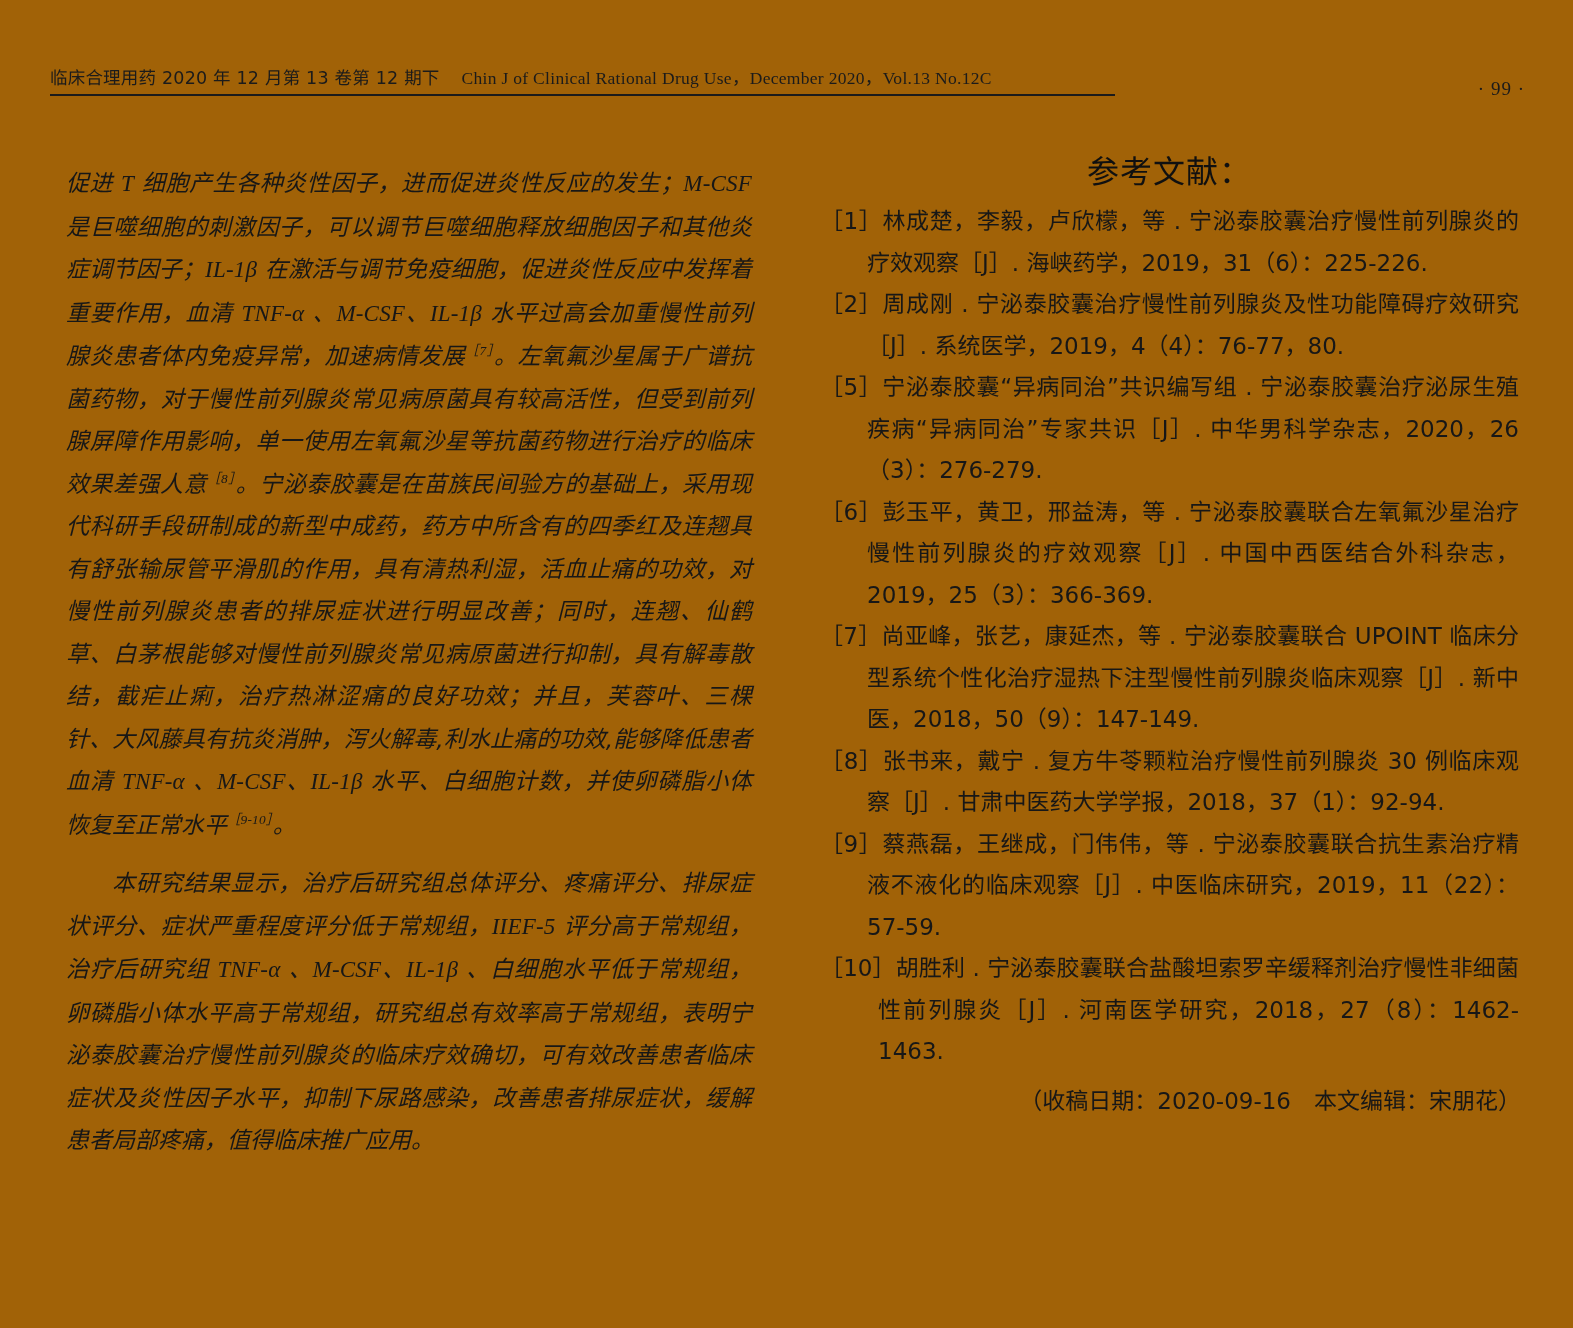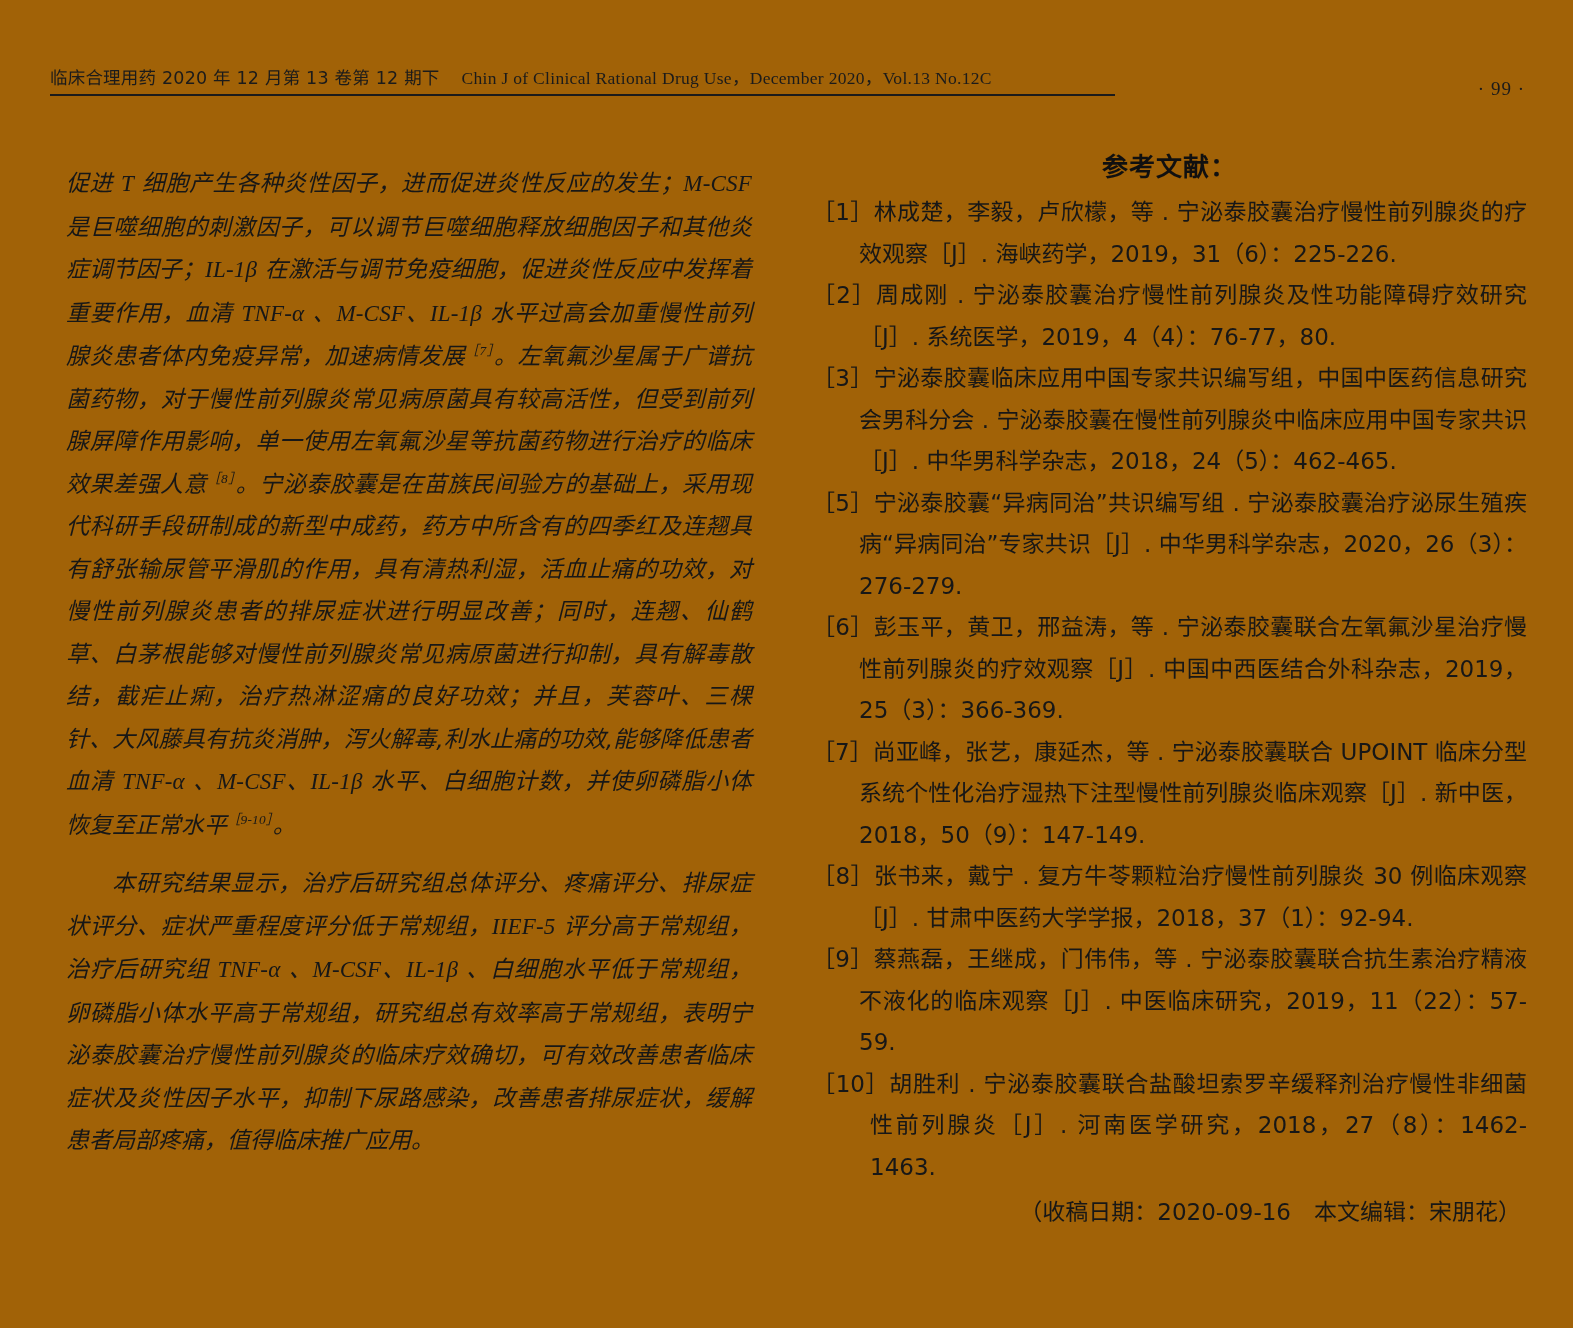"参考文献：" .ref-title { font-size: 26px -> 32px; font-weight: bold -> normal }
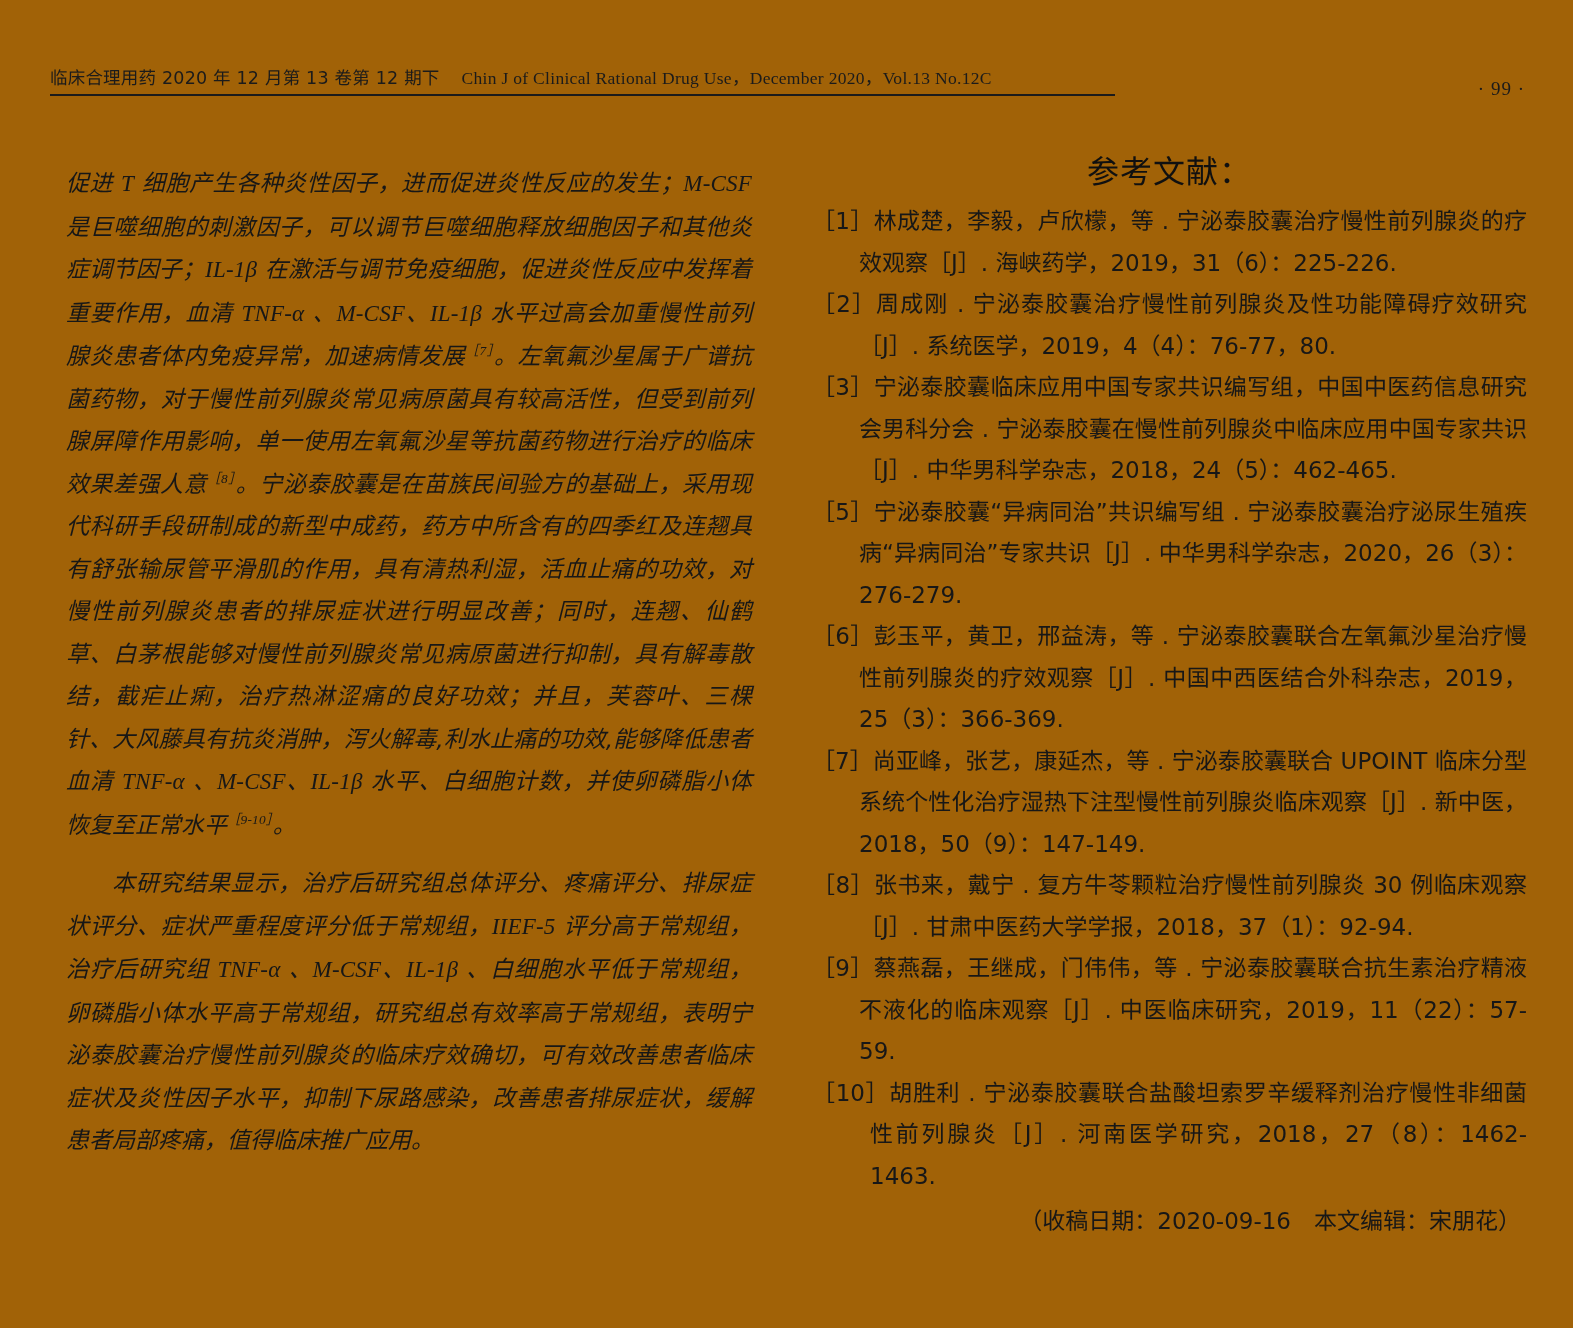"［1］林成楚，李毅，卢欣檬，等 . 宁泌泰胶囊治疗慢性前列腺炎的疗效观察［J］." .ref-list { margin: 0 -> 8px }
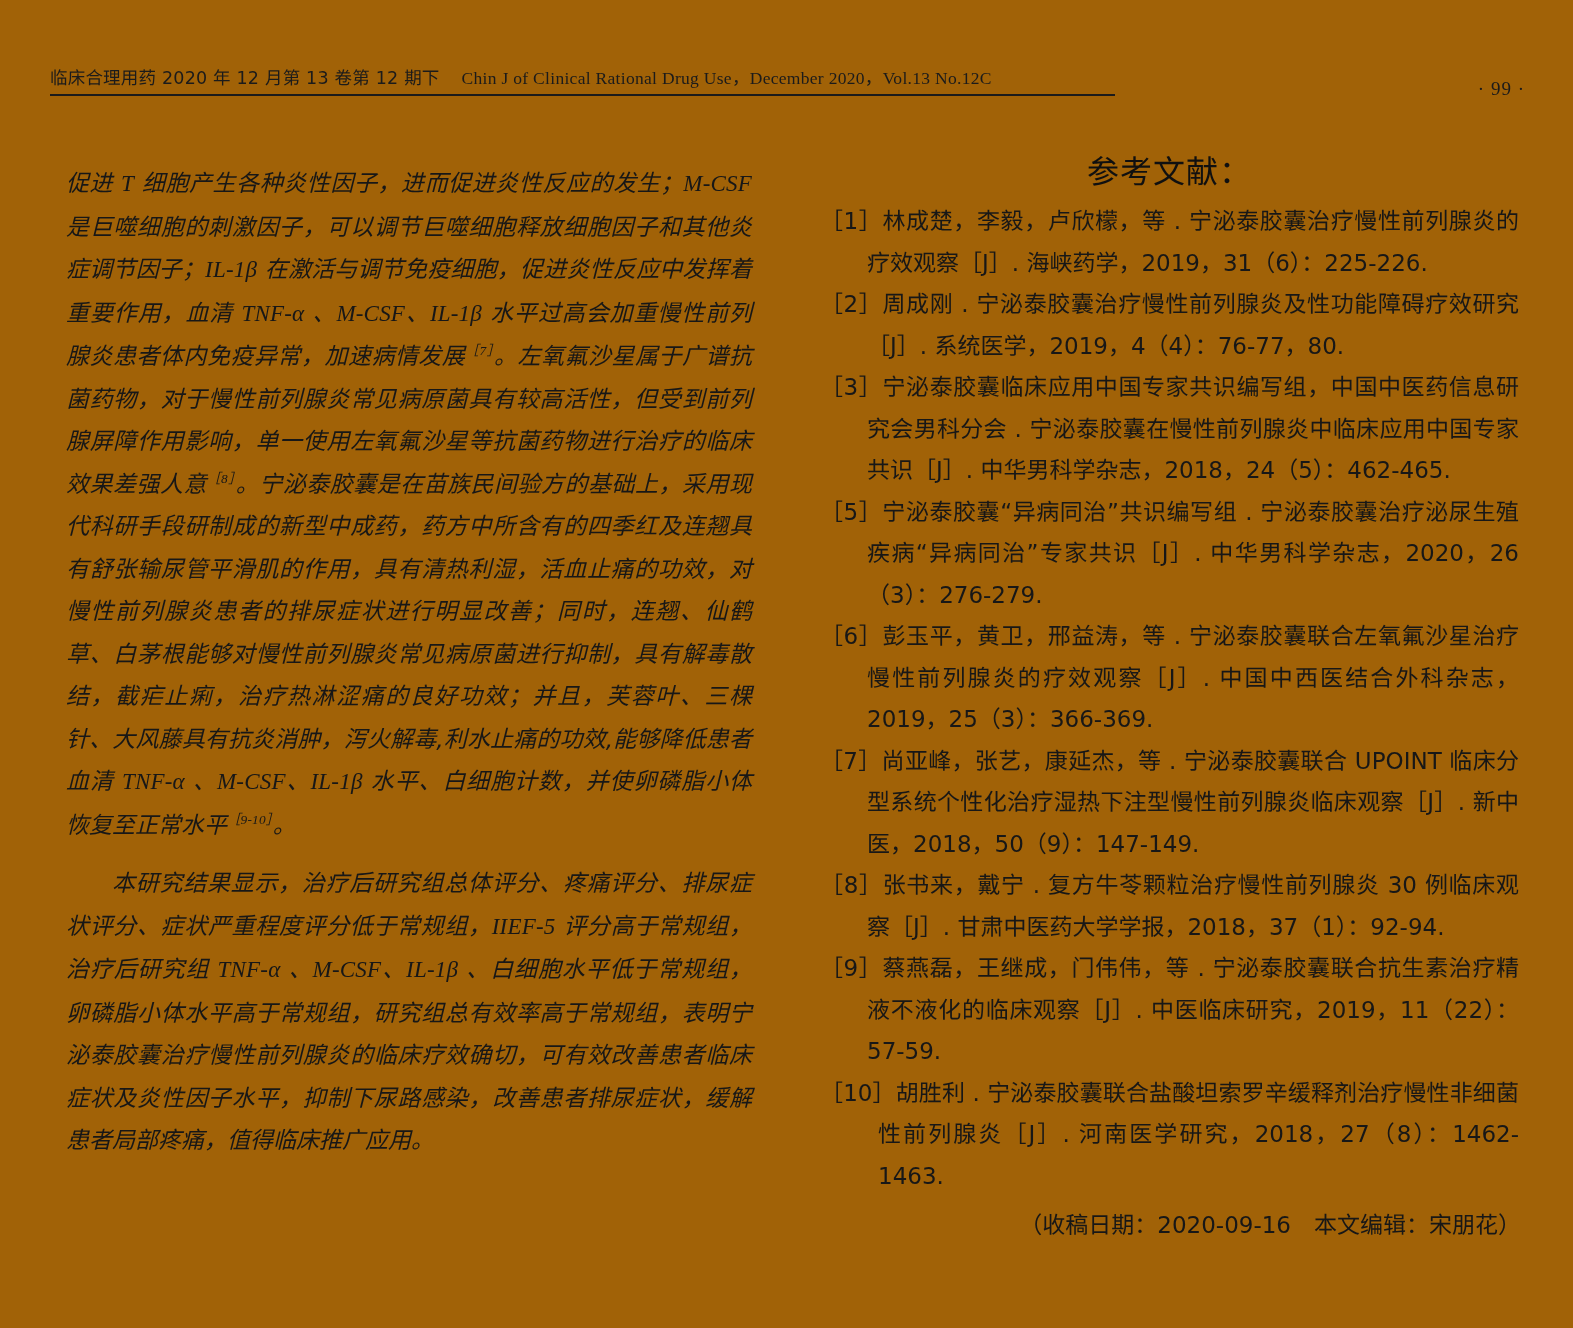"［3］宁泌泰胶囊临床应用中国专家共识编写组，中国中医药信息研究会男科分会 ." li.ref-item { html: <li><span>［3］</span><span>宁泌泰胶囊临床应用中国专家共识编写组，中国中医药信息研究会男科分会 . 宁泌泰胶囊在慢性前列腺炎中临床应用中国专家共识［J］. 中华男科学杂志，2018，24（5）：462-465.</span></li> -> none }
